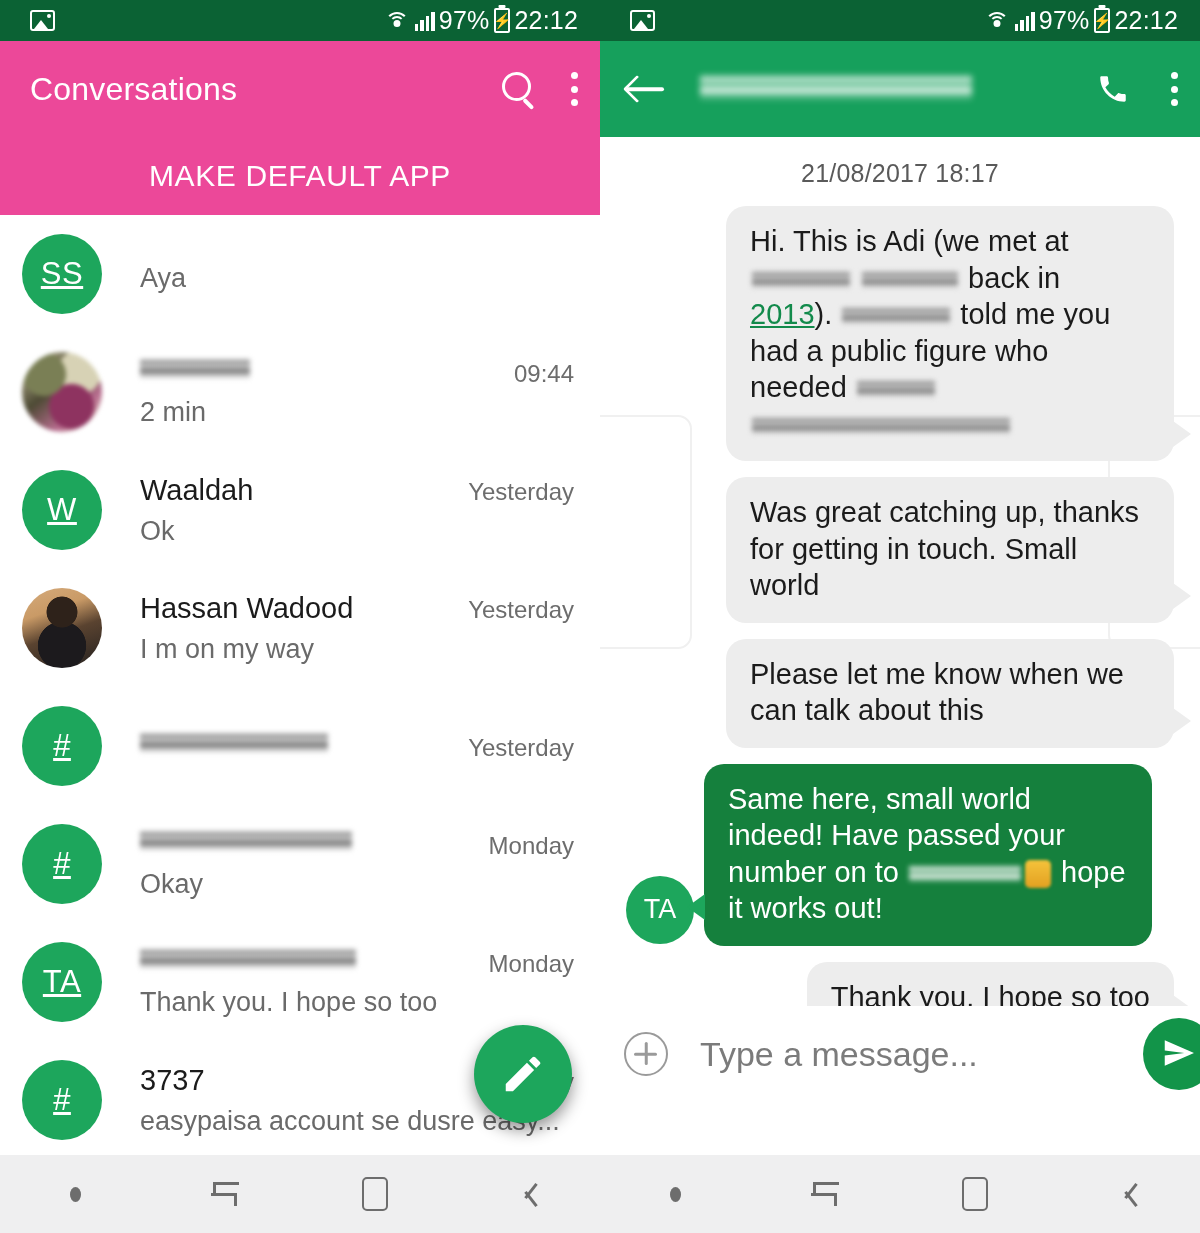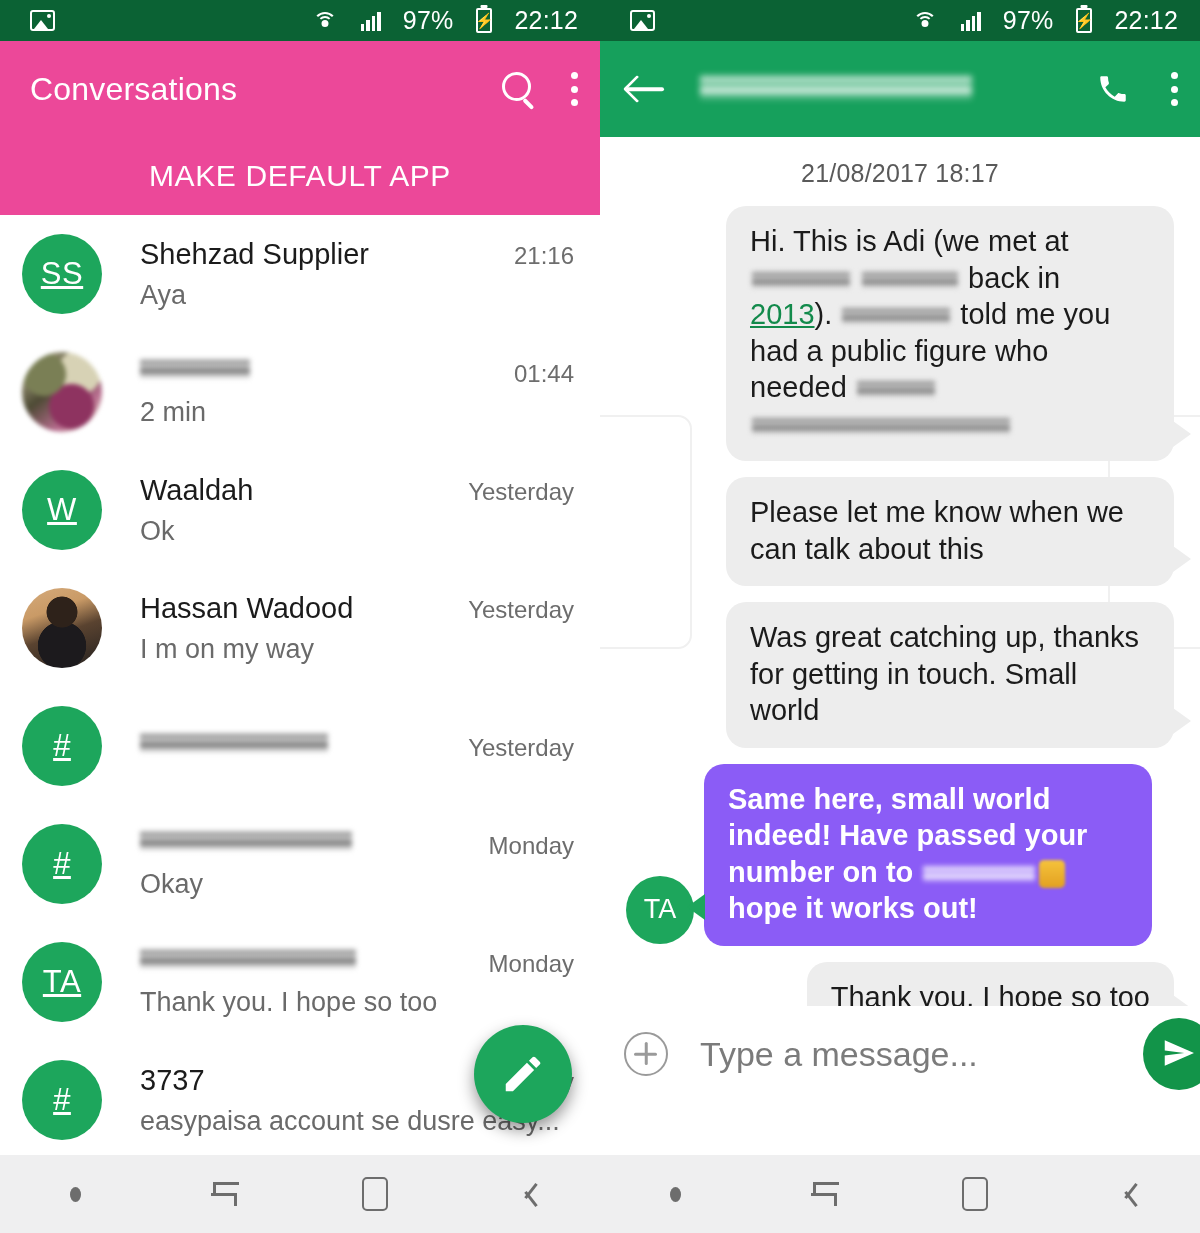"97%" .sb-right { gap: 22px -> 4px }
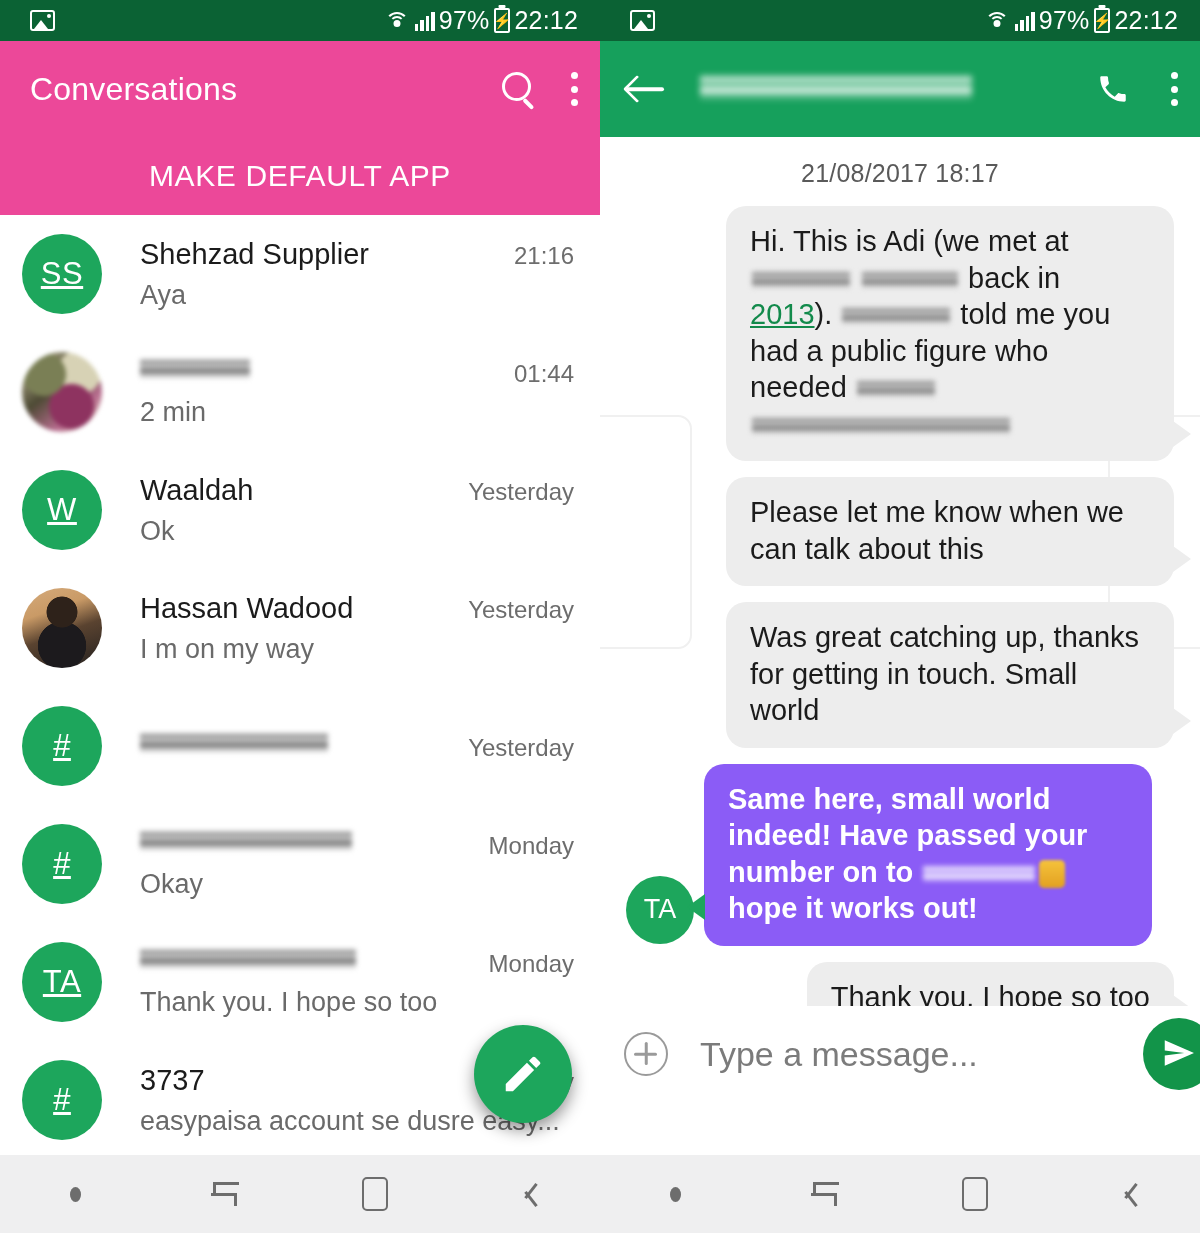"Shehzad Supplier" div.conv-top { html: <div> <div>Shehzad Supplier</div> <div>21:16</div> </div> -> none }
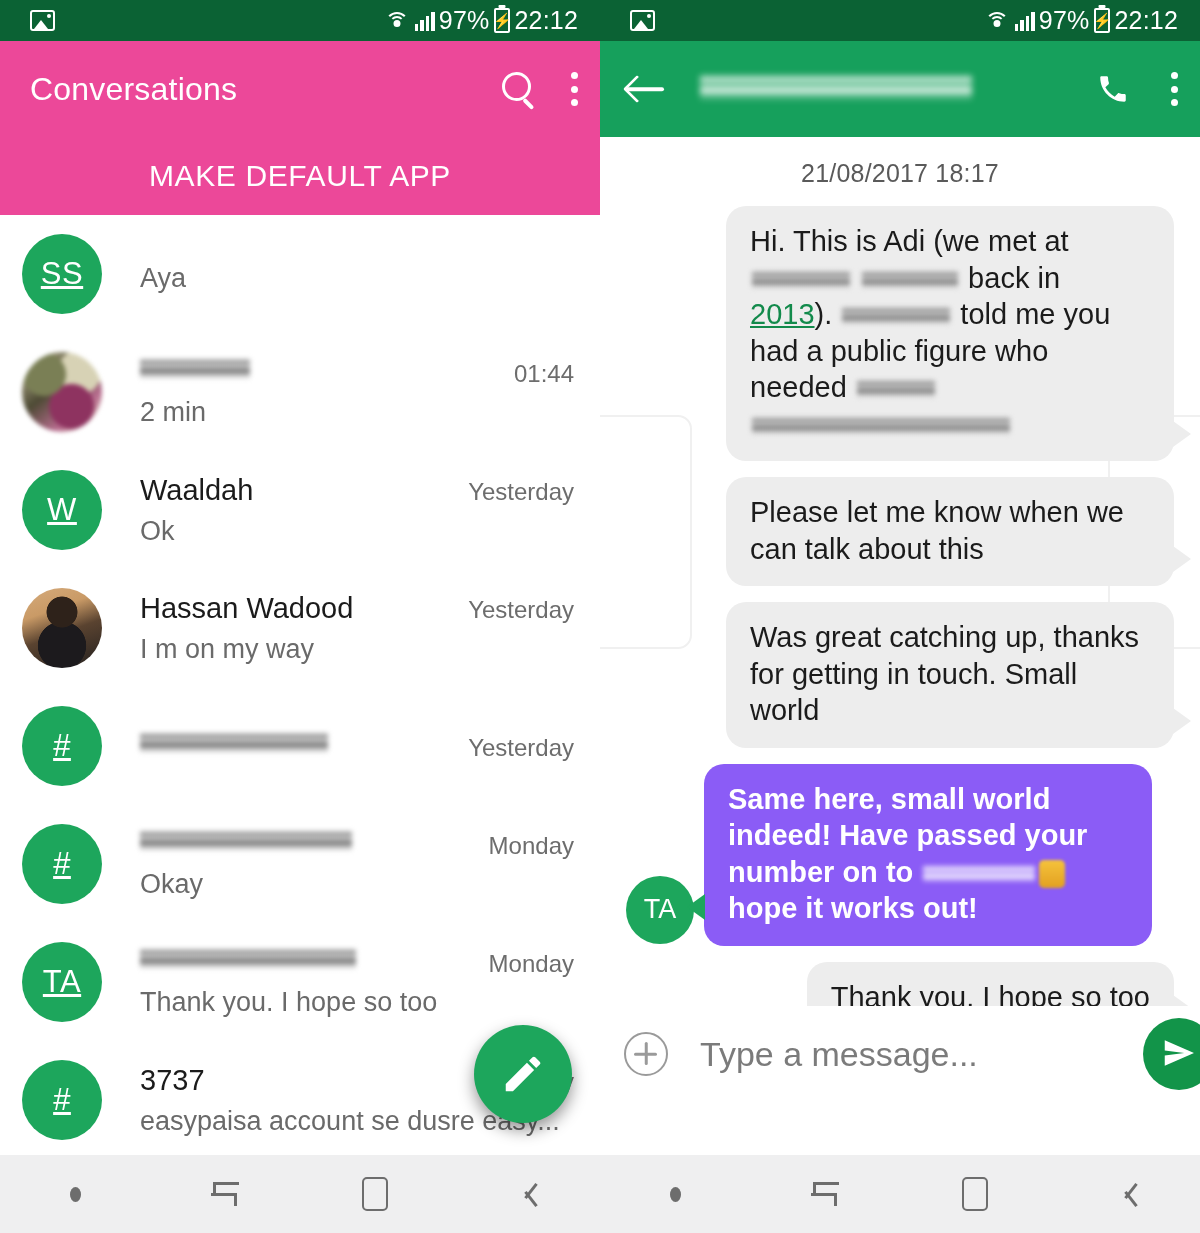"01:44" div.conv-time { text: 01:44 -> 09:44 }
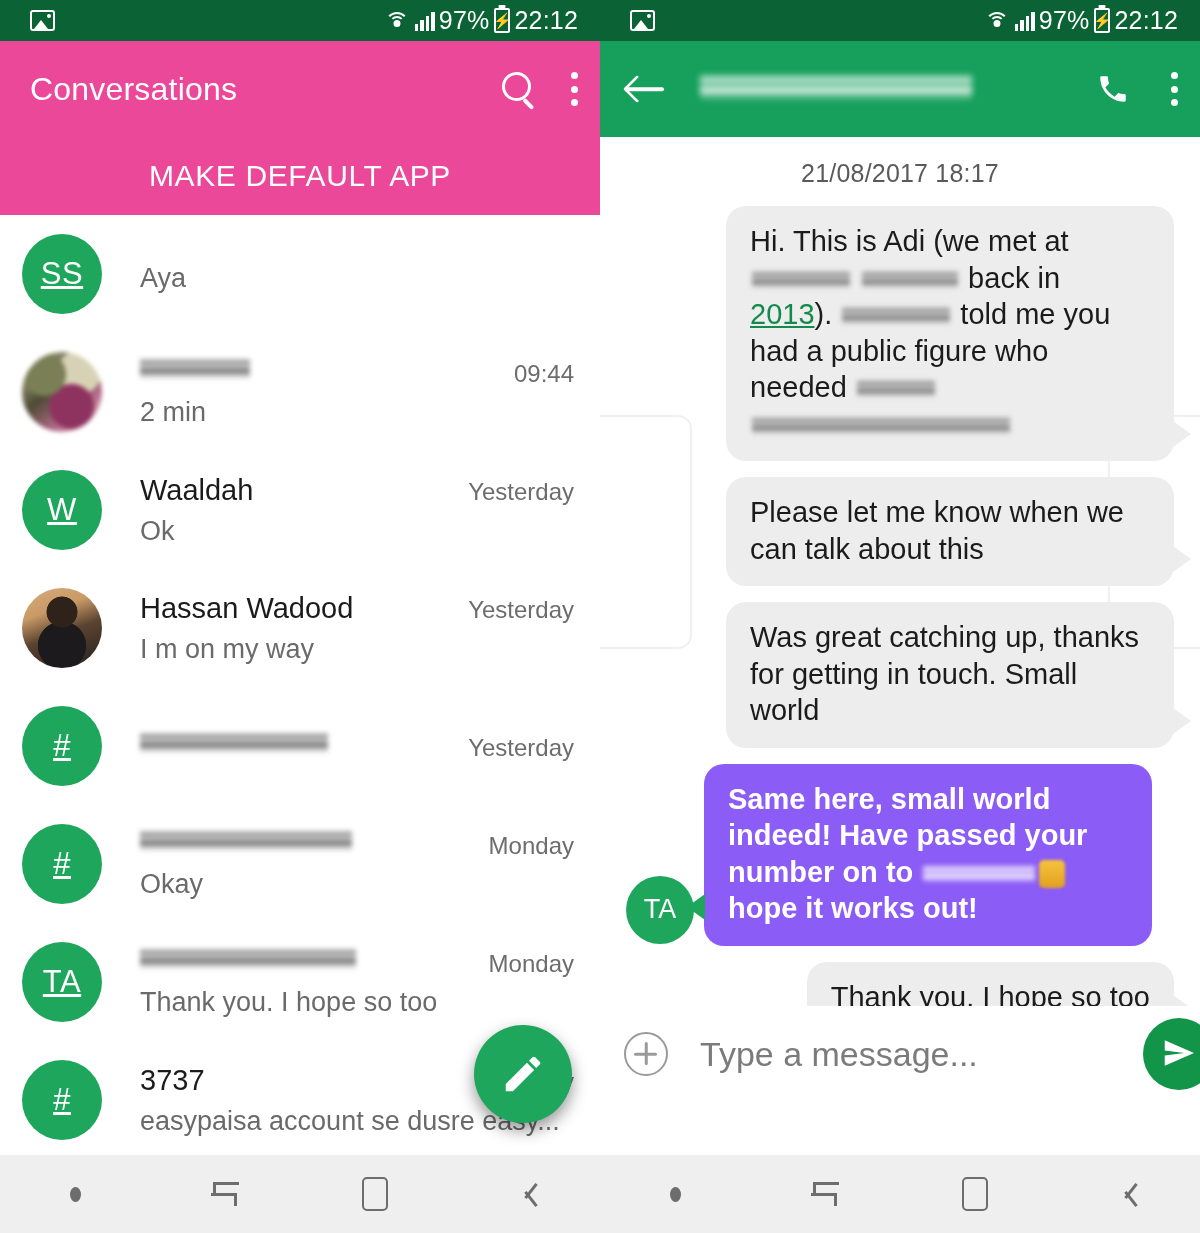"Please let me know when" div.msg-row { order: before "Was great catching up, thanks" -> after "Was great catching up, thanks" }
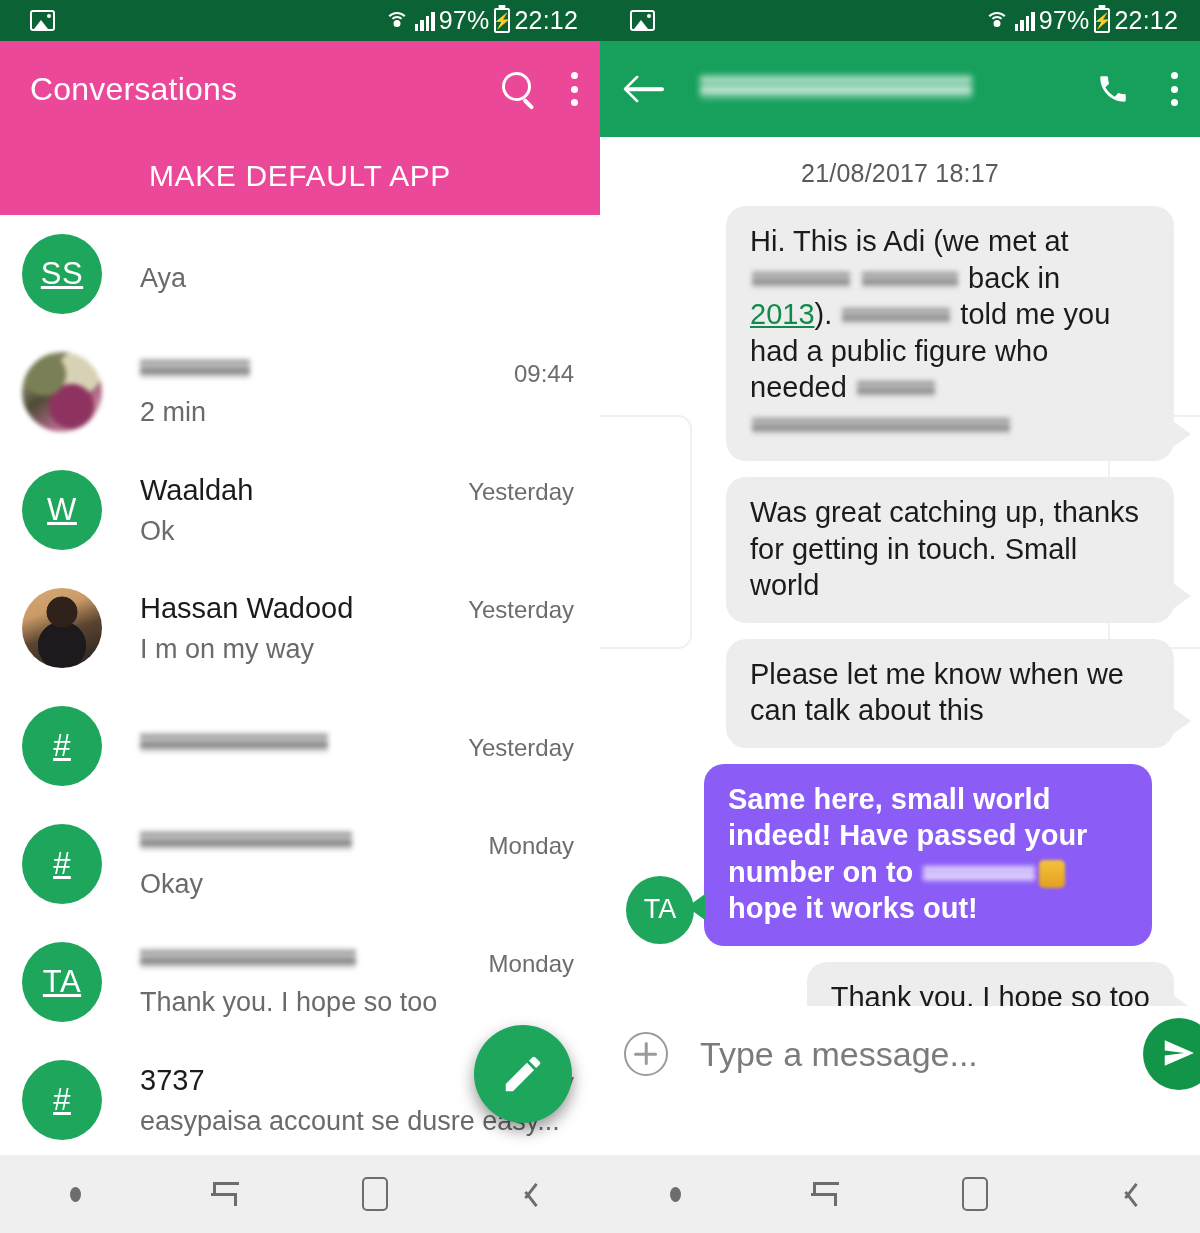"Same here, small world indeed!" .bubble.green { background: #8b5cf6 -> #15803d; font-weight: bold -> none }
